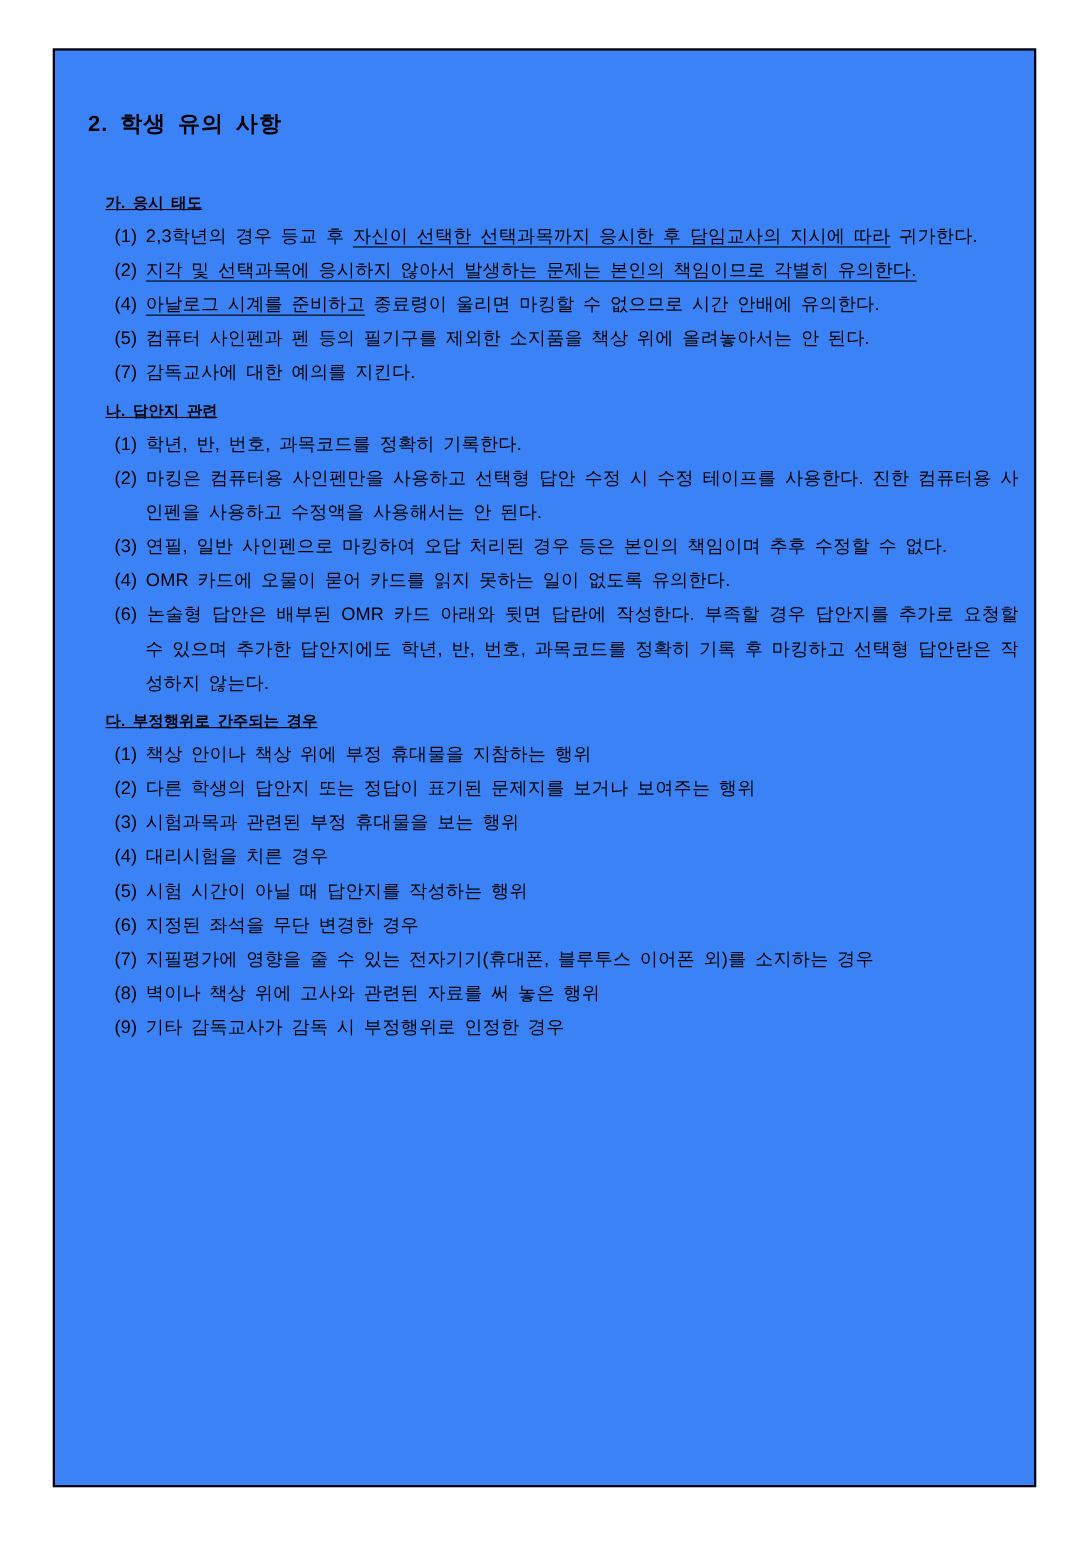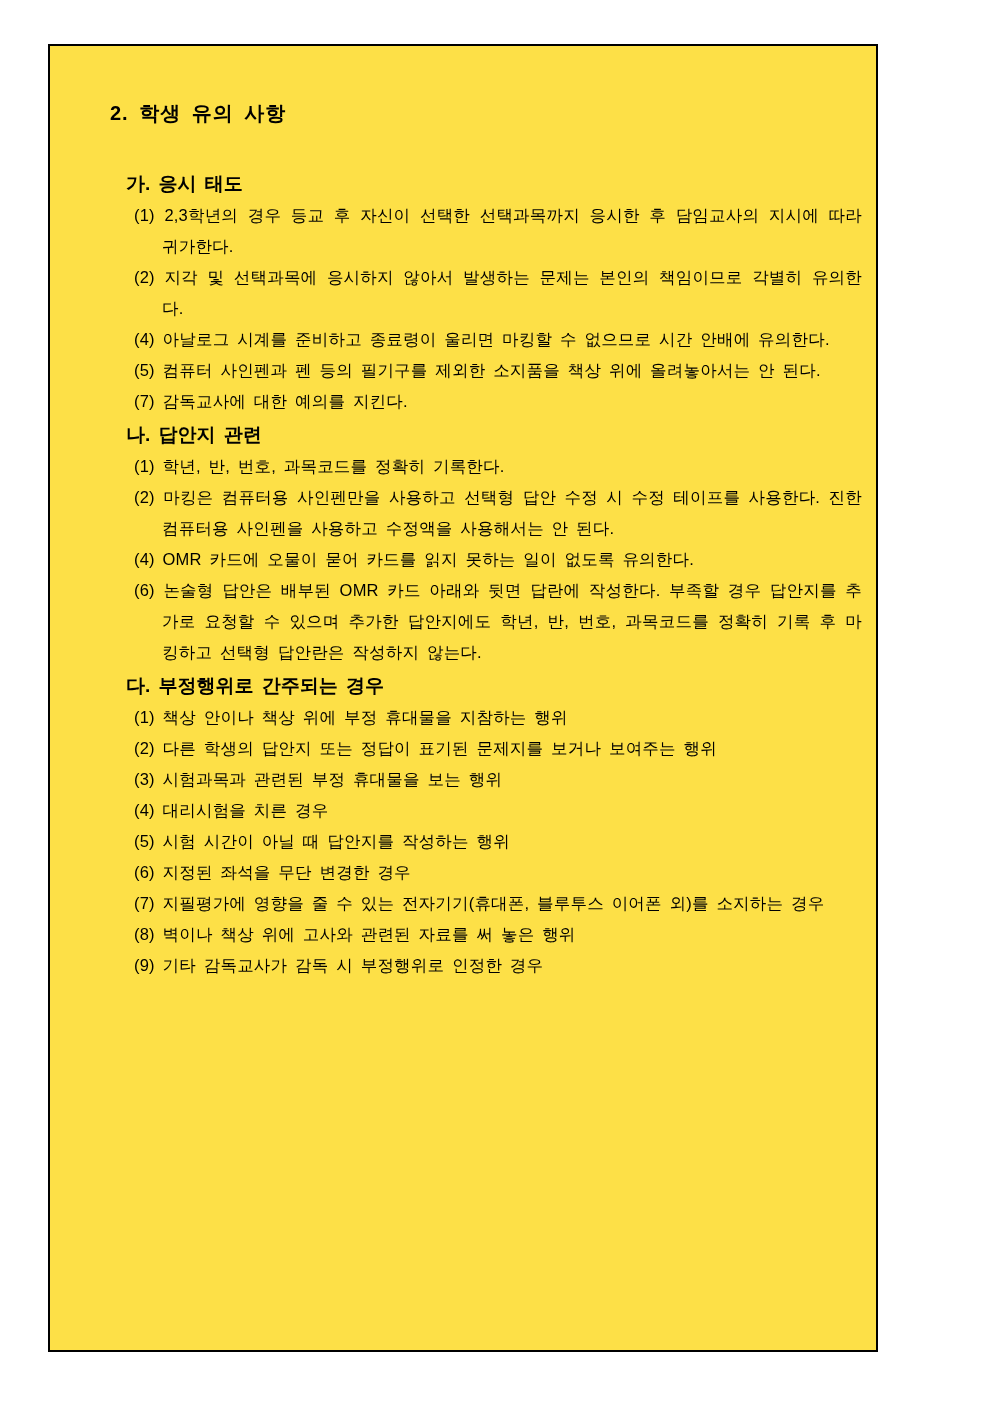"2. 학생 유의 사항" .page-frame { background: #fde047 -> #3b82f6; padding-left: 30px -> none; width: 830px -> 894px }
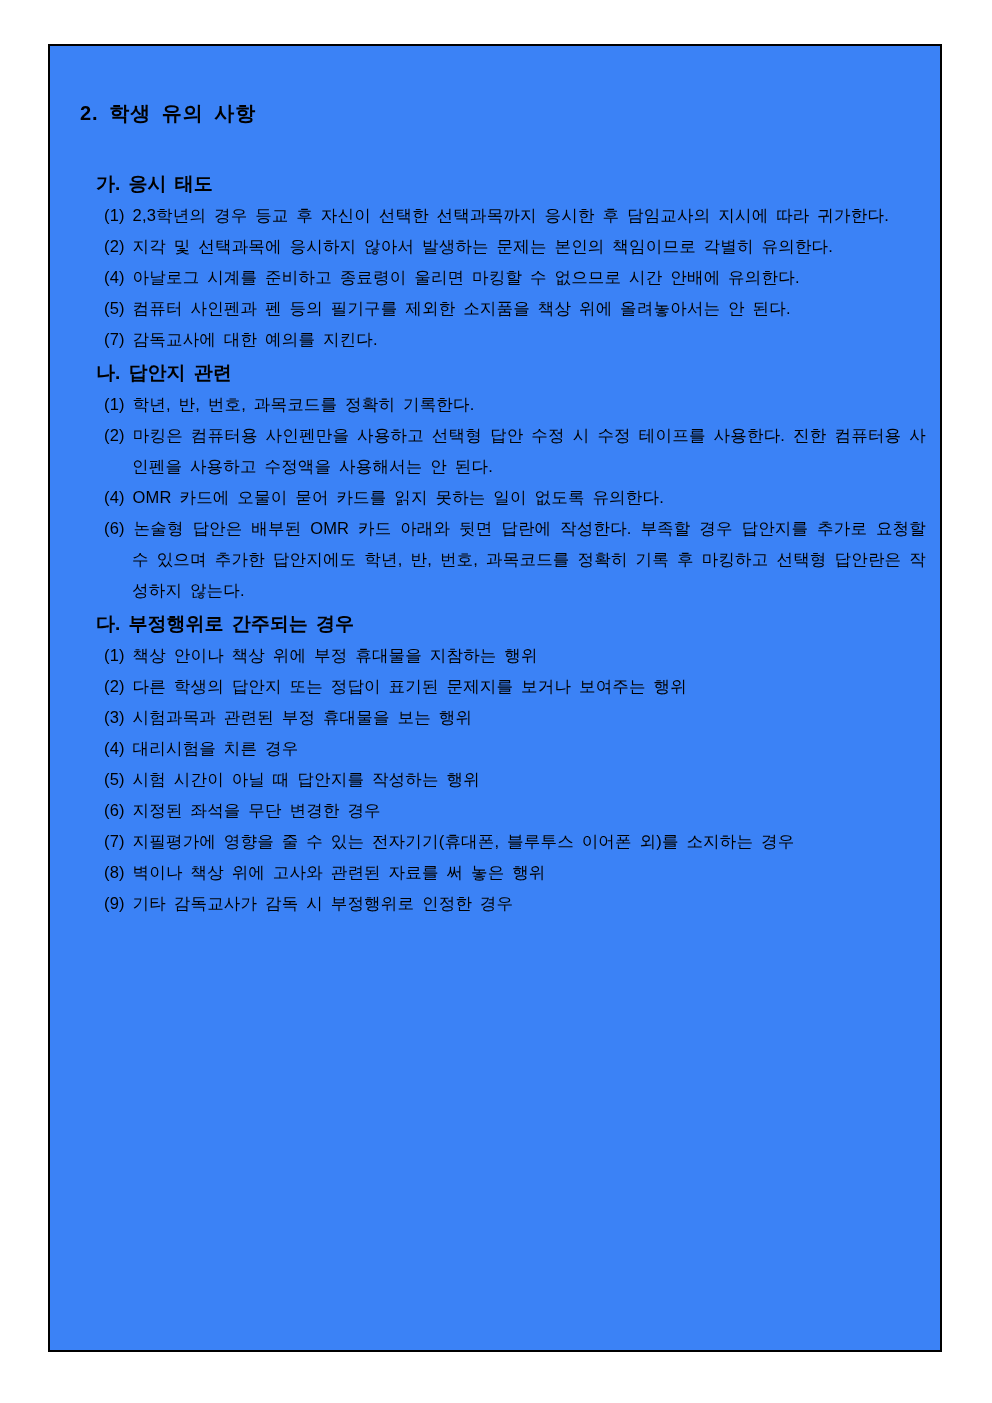"가. 응시 태도" .section-heading { font-size: 19px -> 14px; text-decoration: none -> underline }
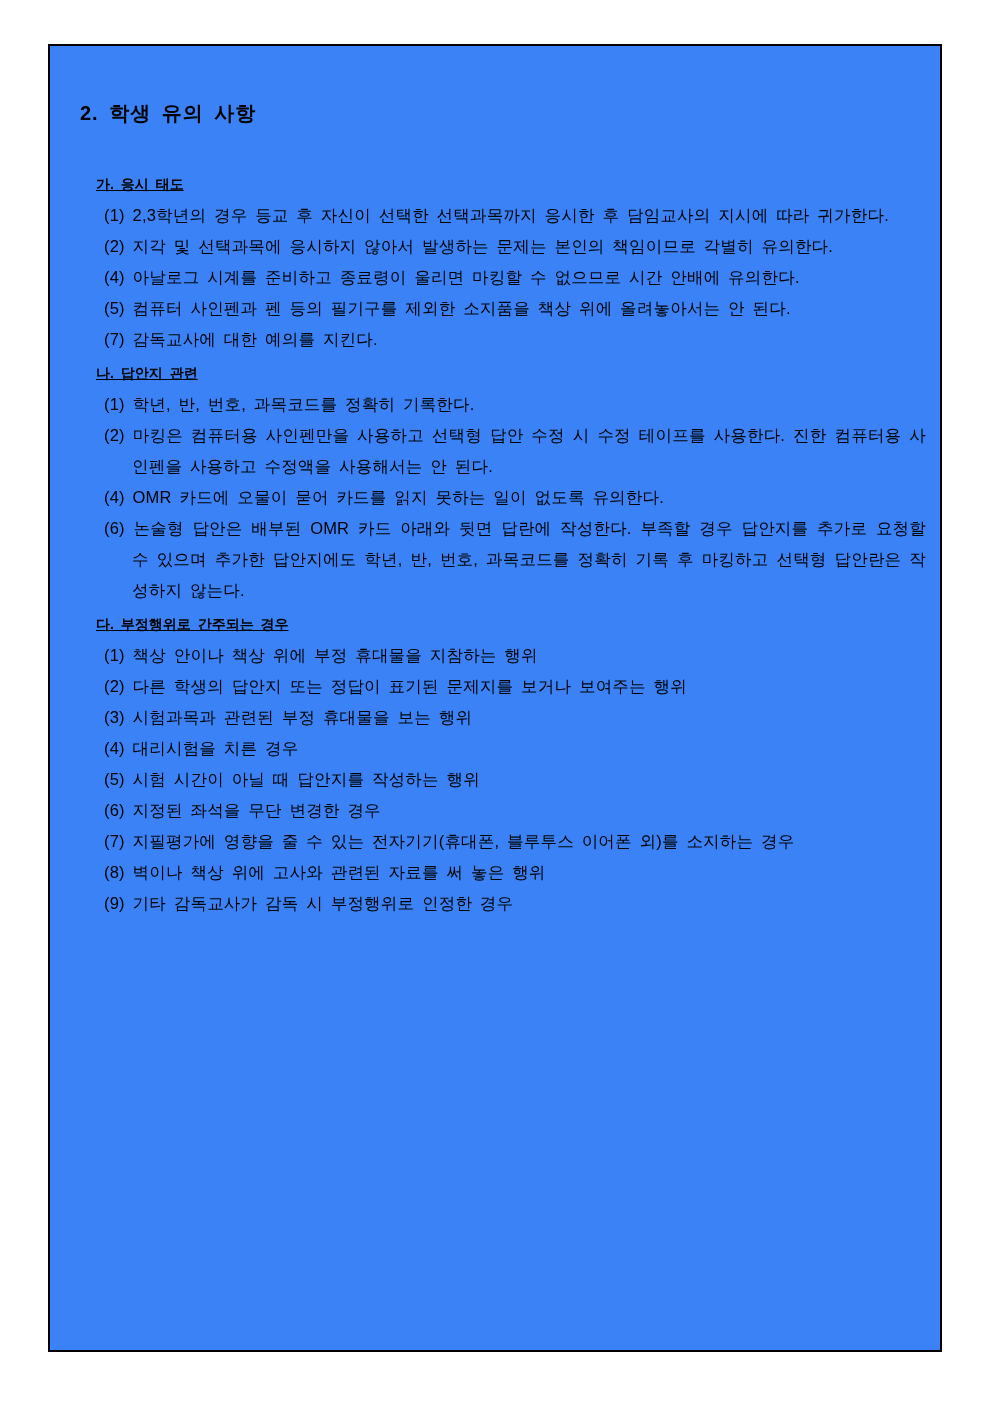"자신이 선택한 선택과목까지 응시한 후" .seg.underline { text-decoration: none -> underline }
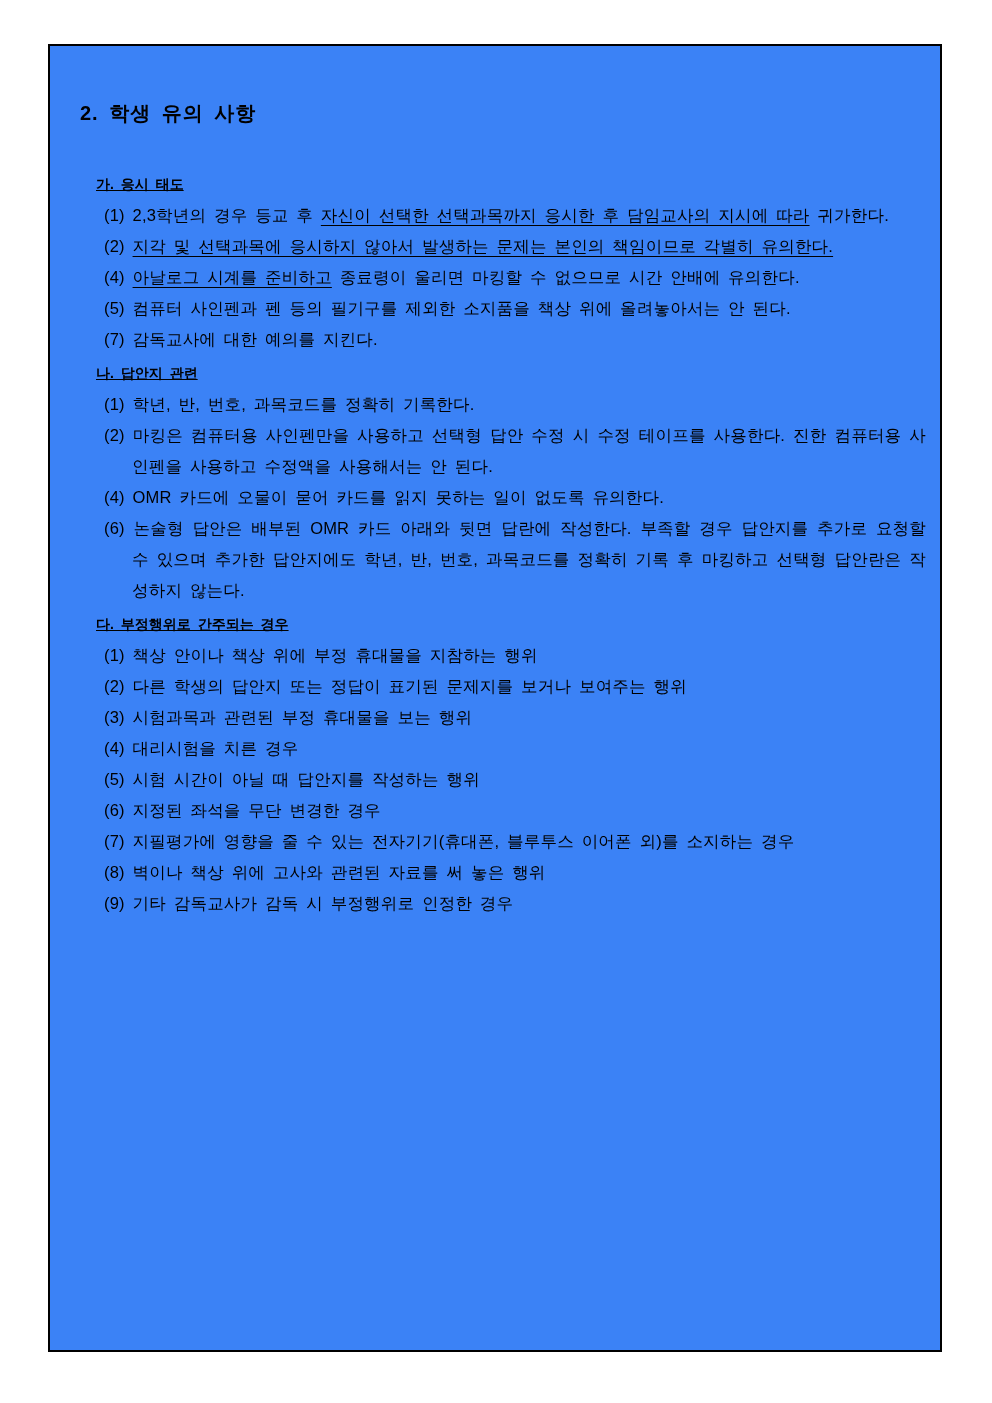"(3) 연필, 일반 사인펜으로 마킹하여" p.item { html: none -> <p><span>(3)&nbsp;</span><span>연필, 일반 사인펜으로 마킹하여 오답 처리된 경우 등은 본인의 책임이며 추후 수정할 수 없다.</span></p> }
